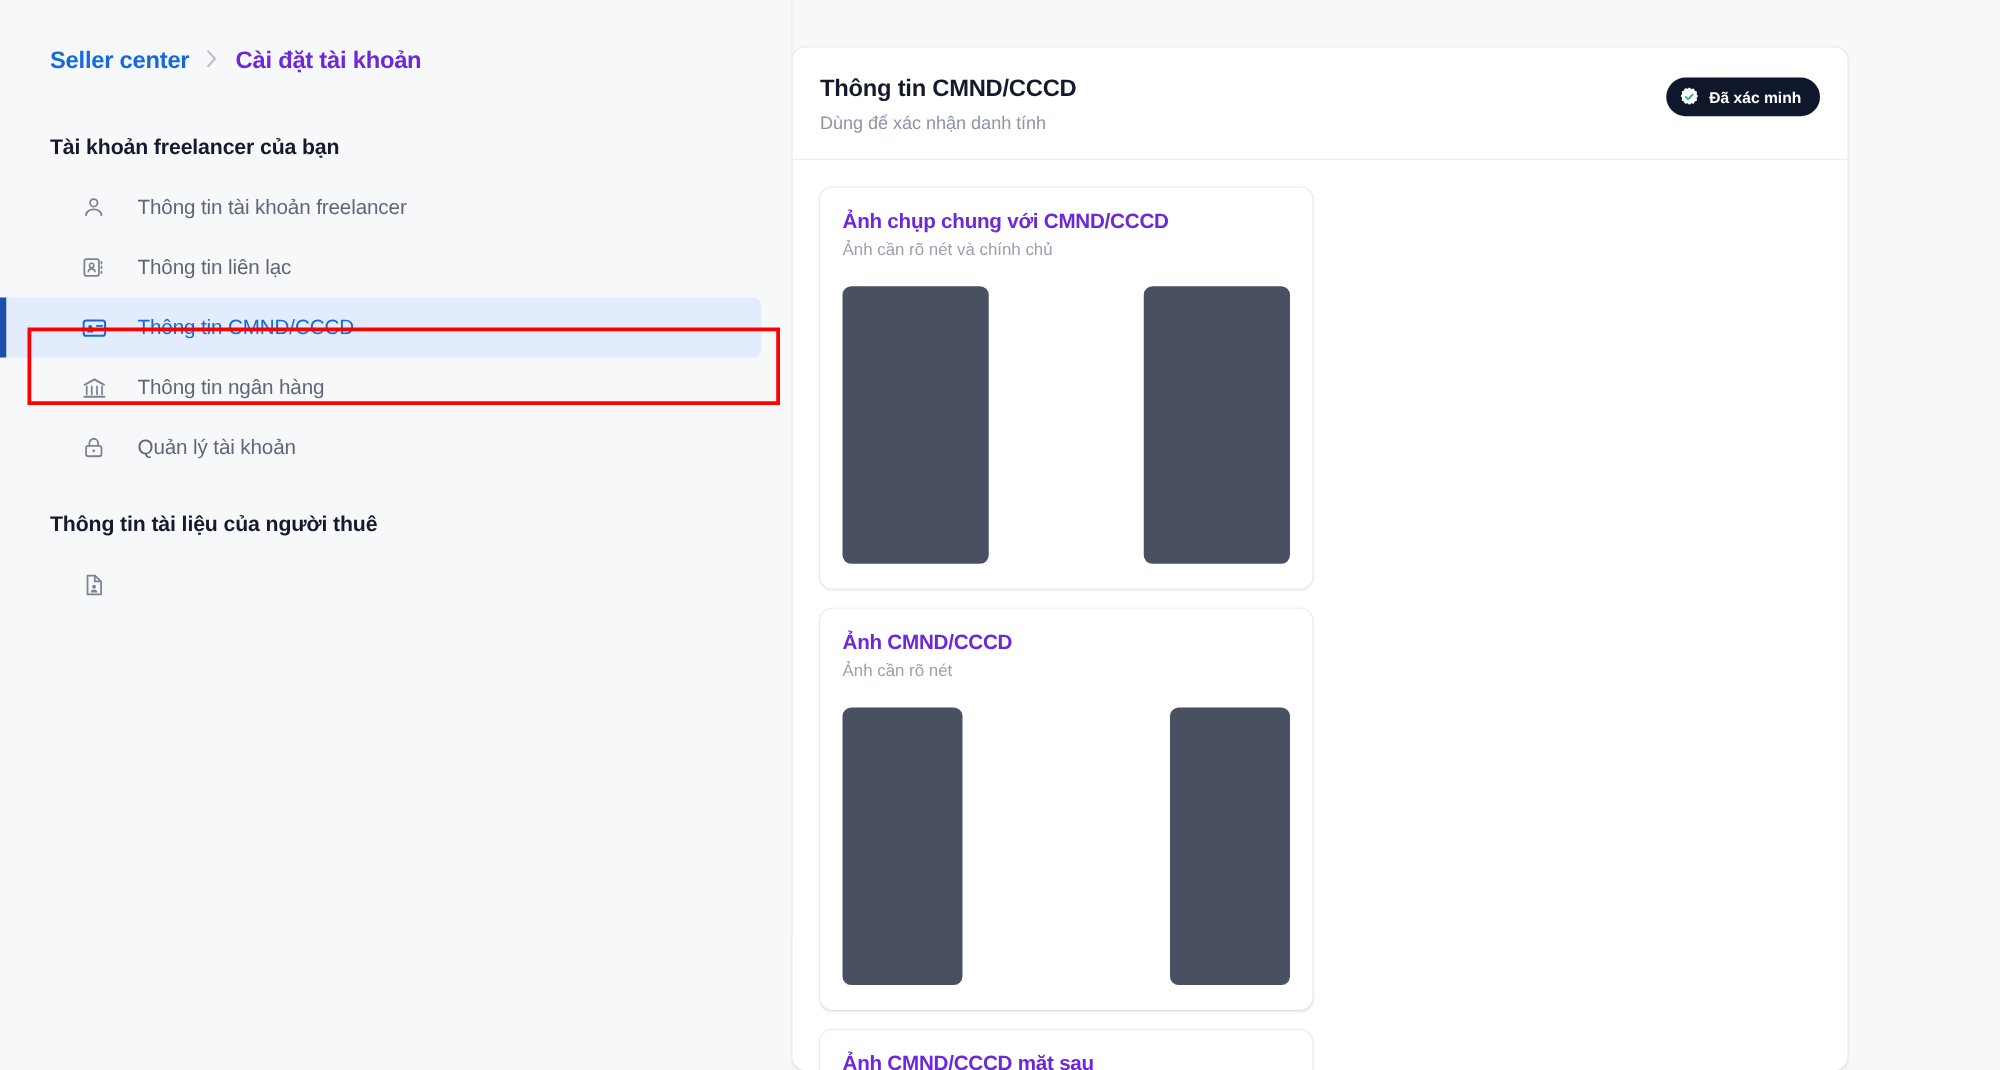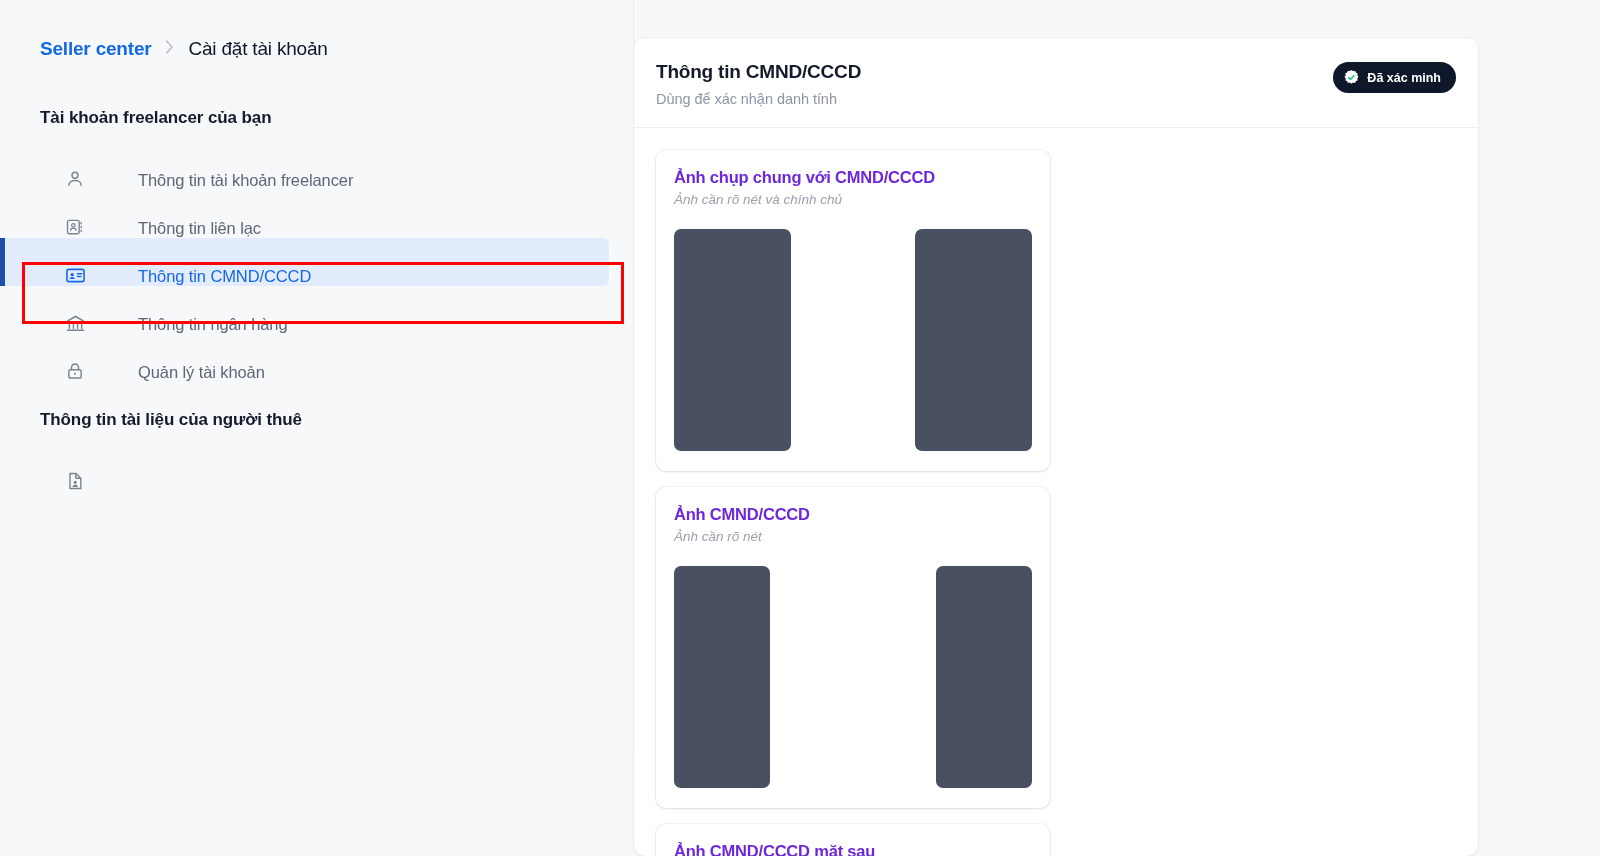"Cài đặt tài khoản" .crumb-current { color: #0f172a -> #6d28d9; font-weight: 400 -> 700 }
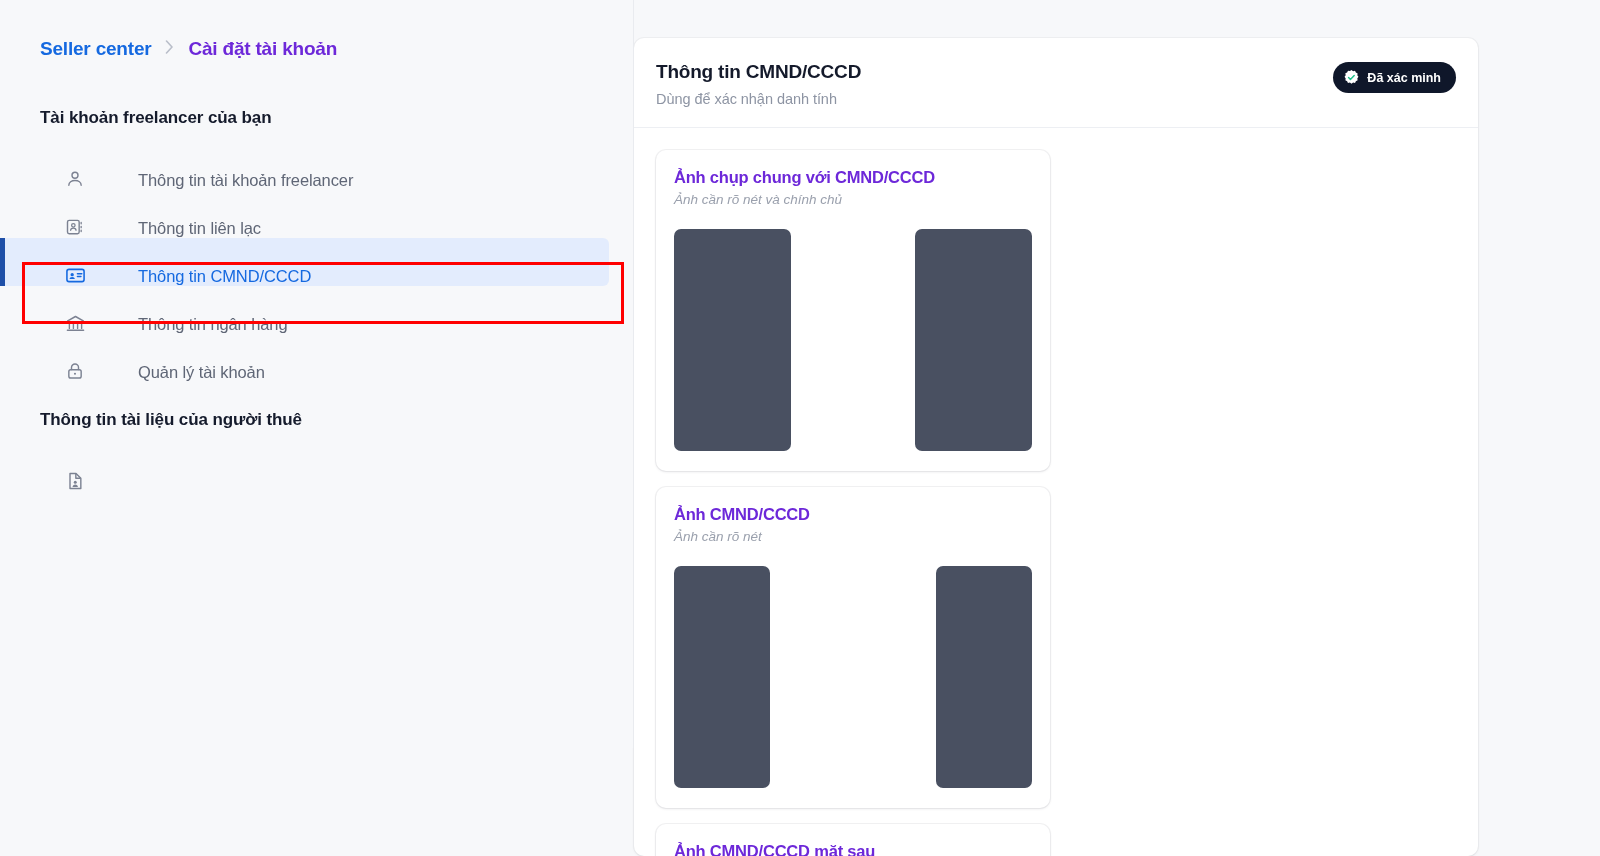"Thông tin tài khoản freelancer" .nav-item { align-items: flex-end -> center; padding-left: 96px -> 68px }
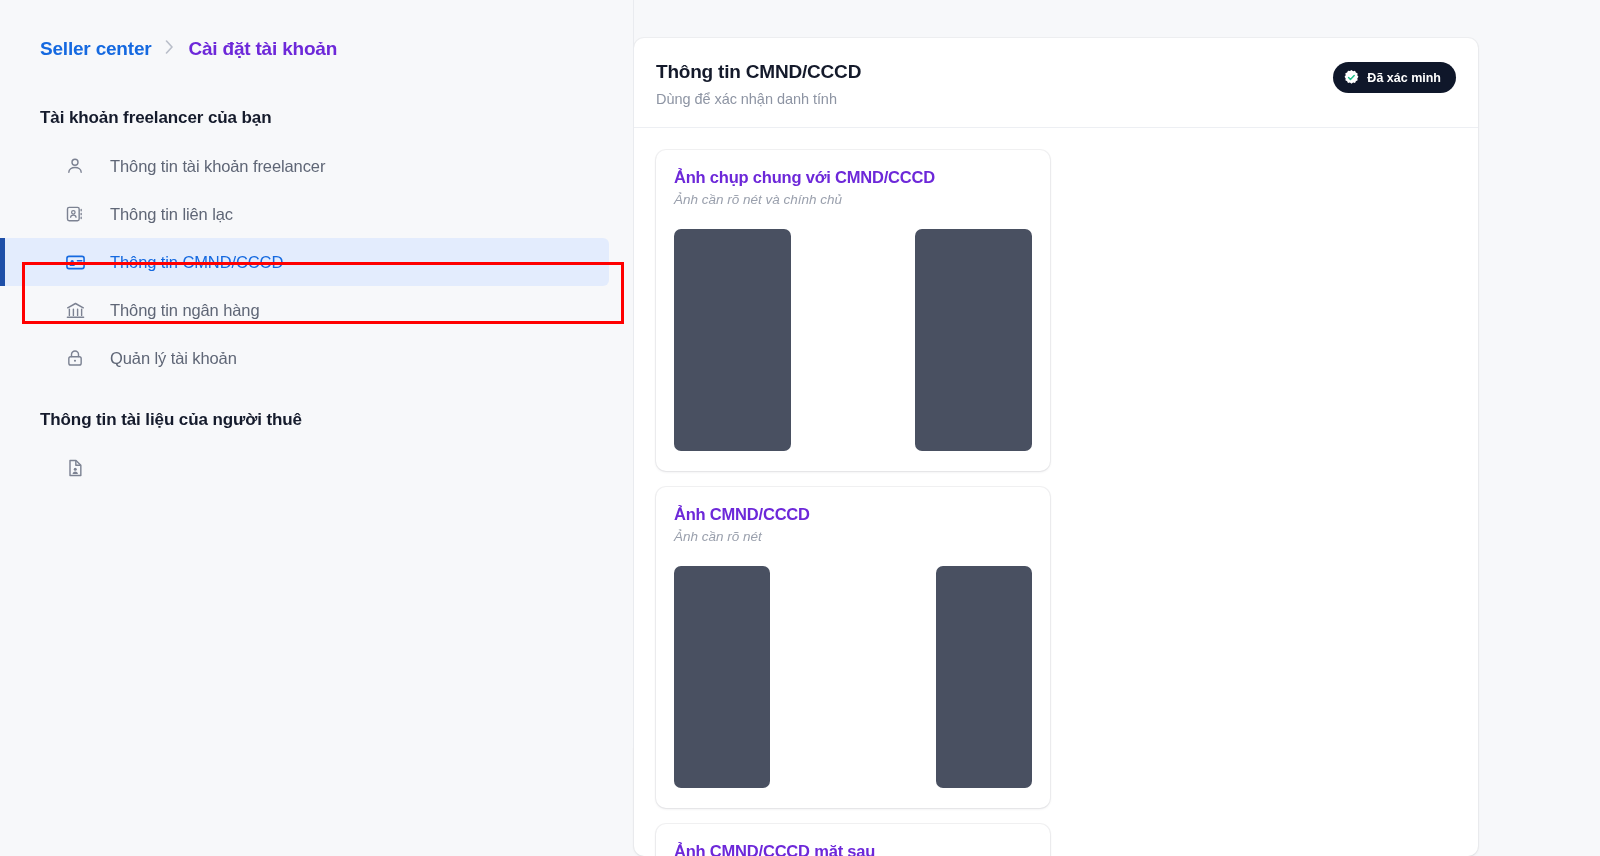"Ảnh cần rõ nét và" .doc-card-sub { font-style: italic -> none }
